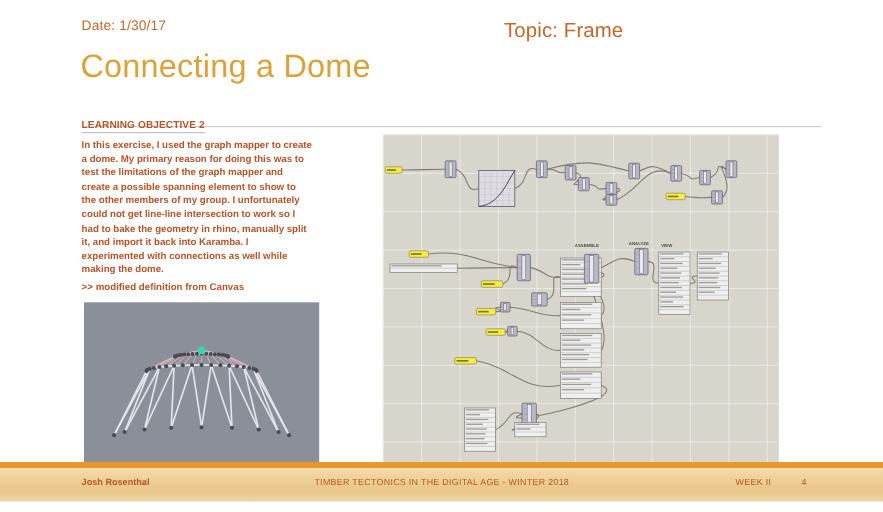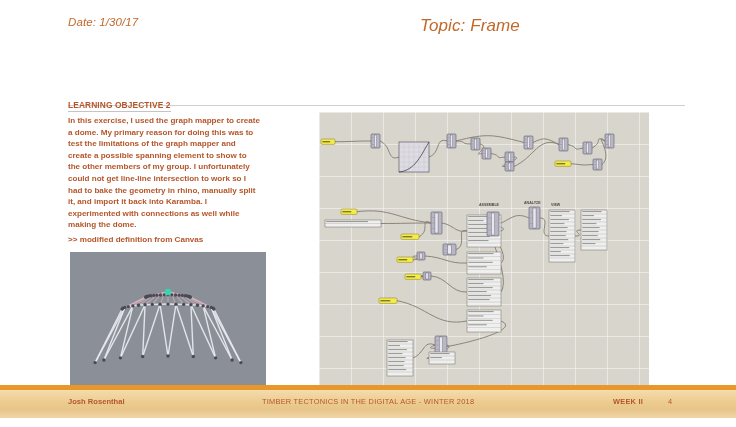"Date: 1/30/17" #slide-header { font-style: italic -> none }
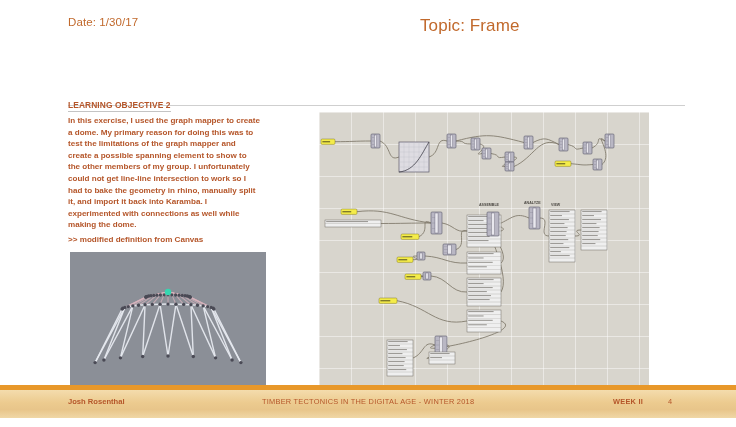"Connecting a Dome" div { html: none -> <div>Connecting a Dome</div> }
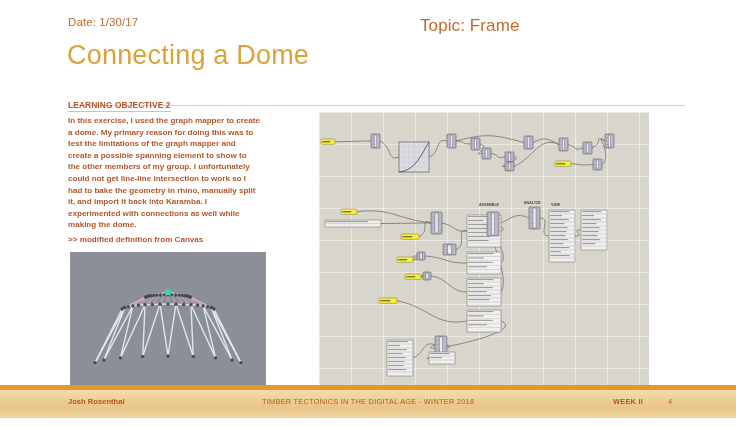"WEEK II" #footer-week { font-weight: bold -> none }
